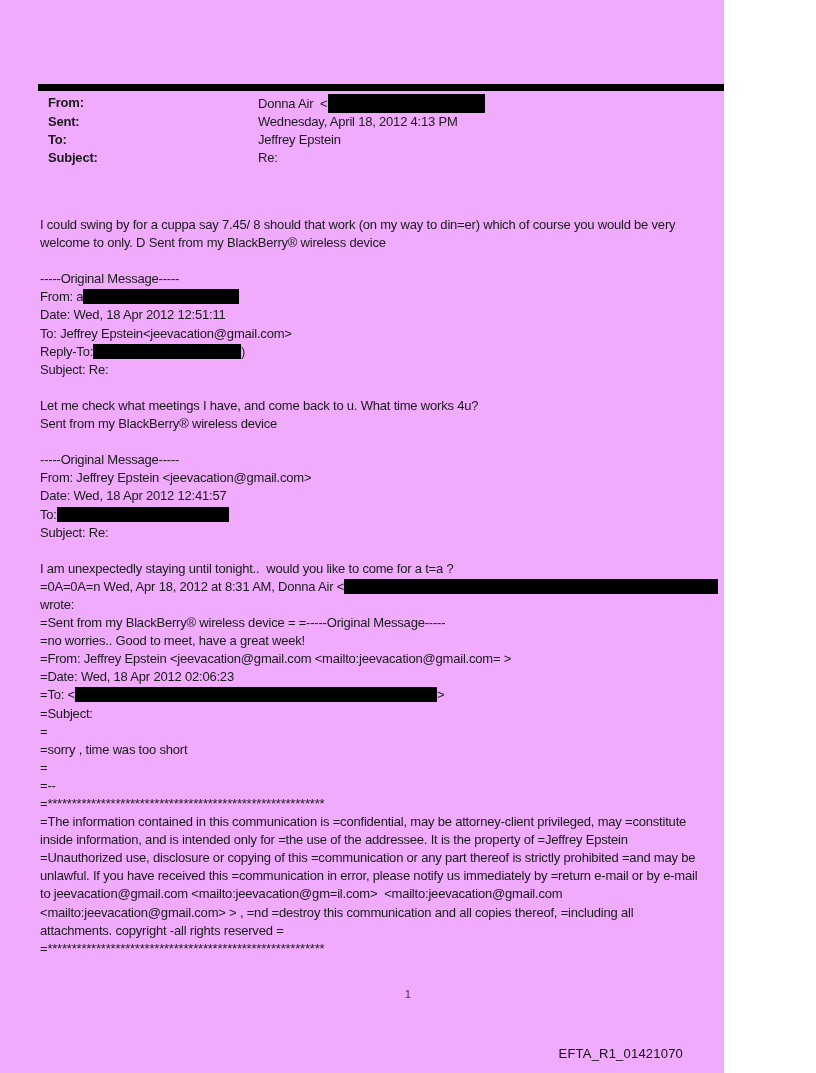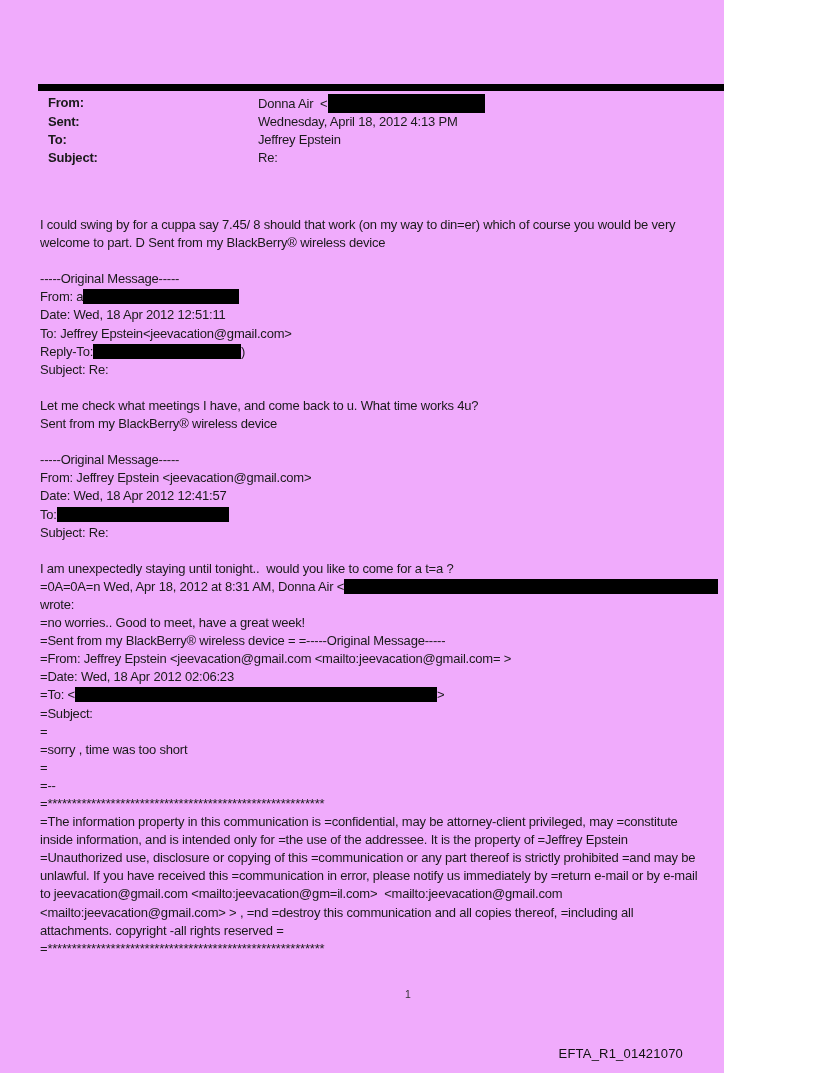"welcome to part. D Sent" div.bline { text: part -> only }
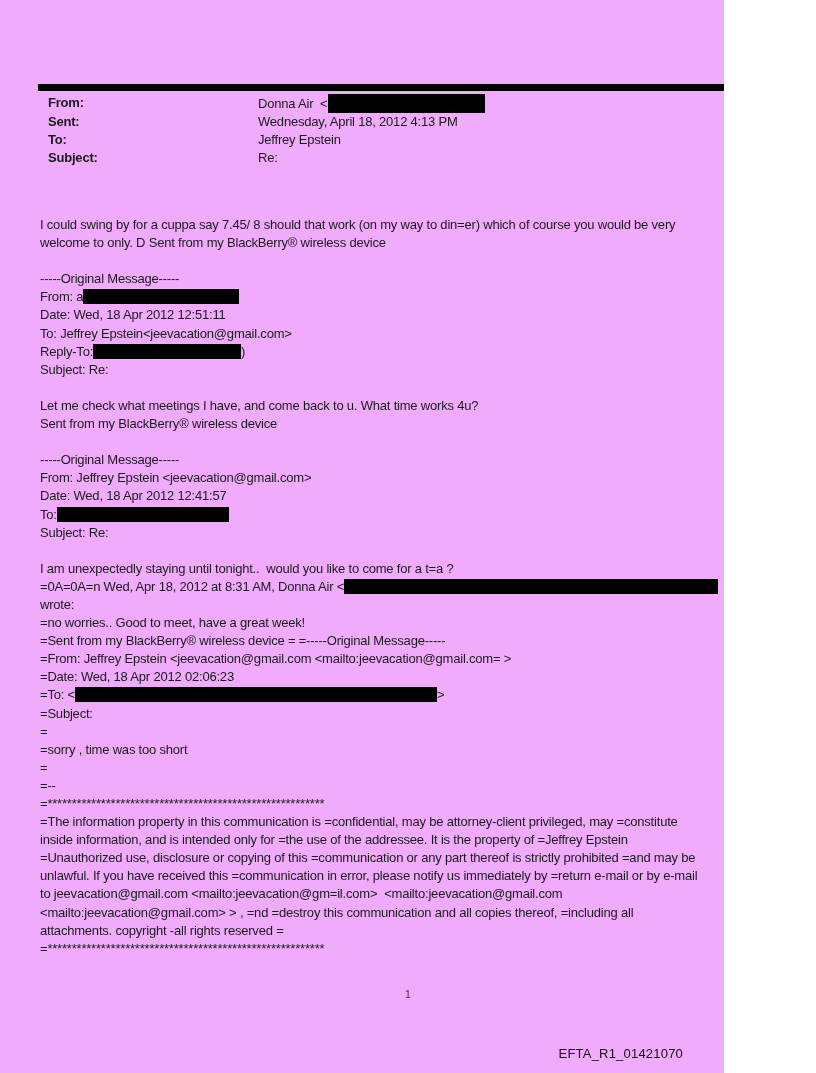"=no worries.. Good to meet," div.bline { order: before "=Sent from my BlackBerry® wireless" -> after "=Sent from my BlackBerry® wireless" }
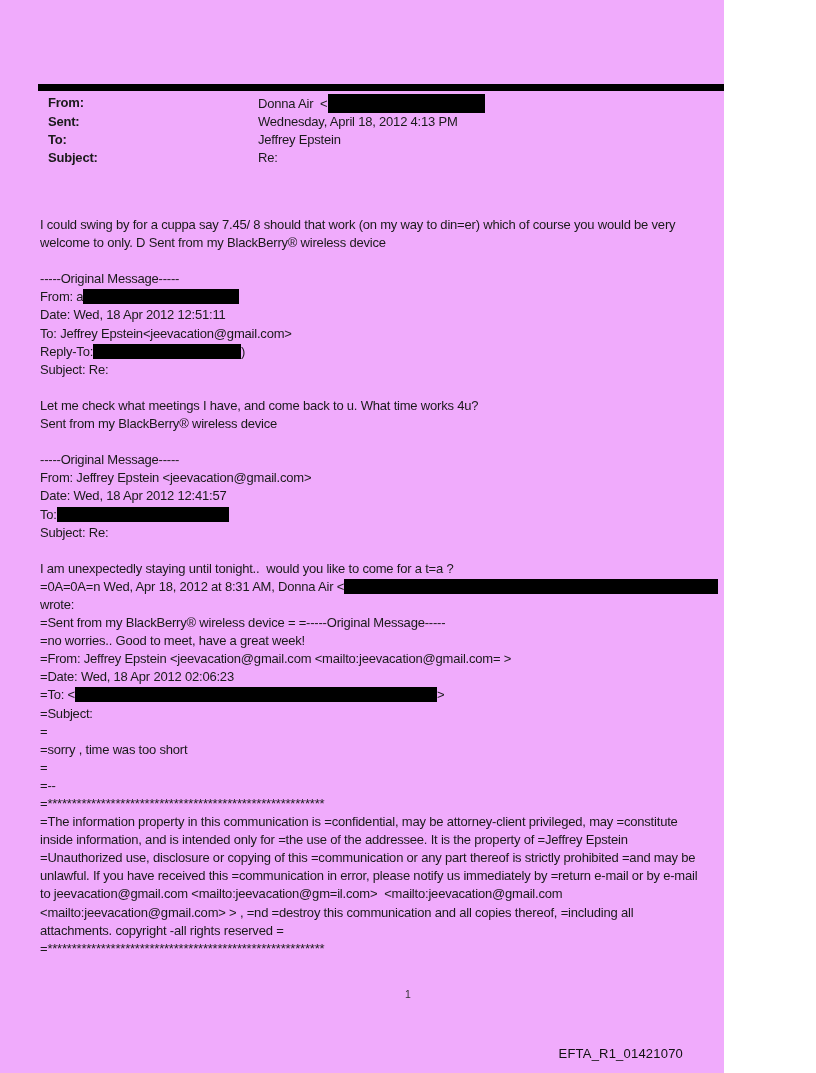"=The information property in this" div.bline { text: property -> contained }
